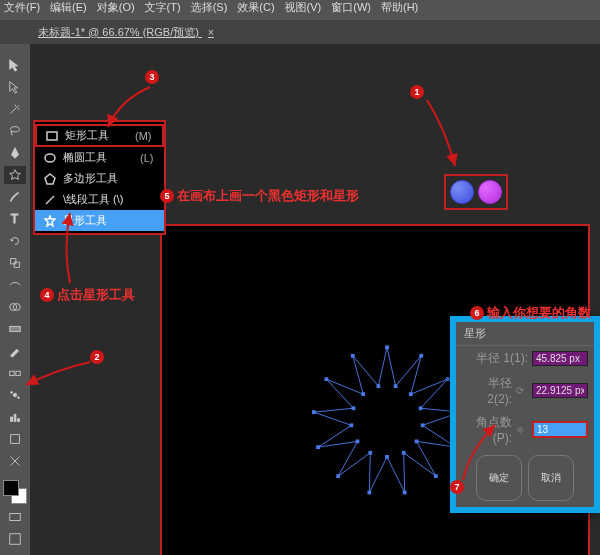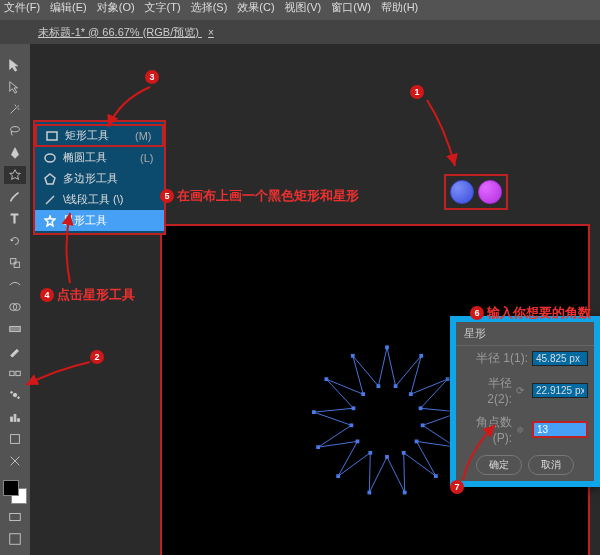"矩形工具" .flyout { background: #0c4a6e -> #000000 }
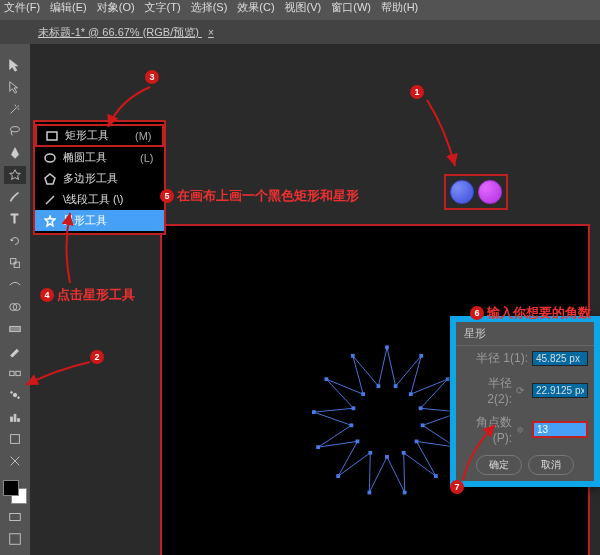"45.825 px" .dlg-row input { background: #0369a1 -> #701a75 }
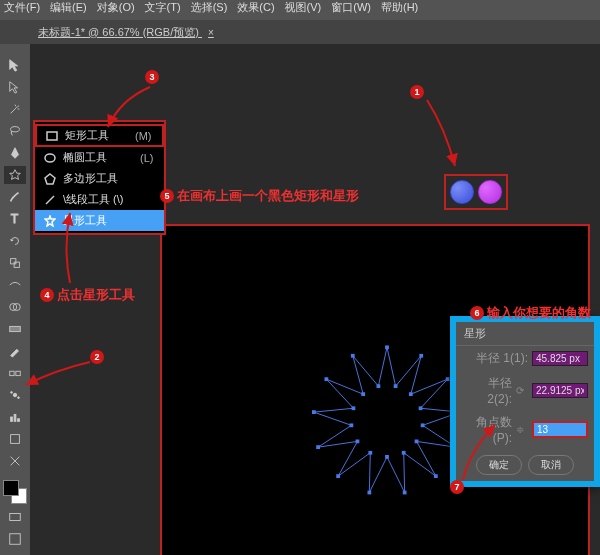"确定" .dlg-btn { padding: 2px 12px -> 15px 12px }
